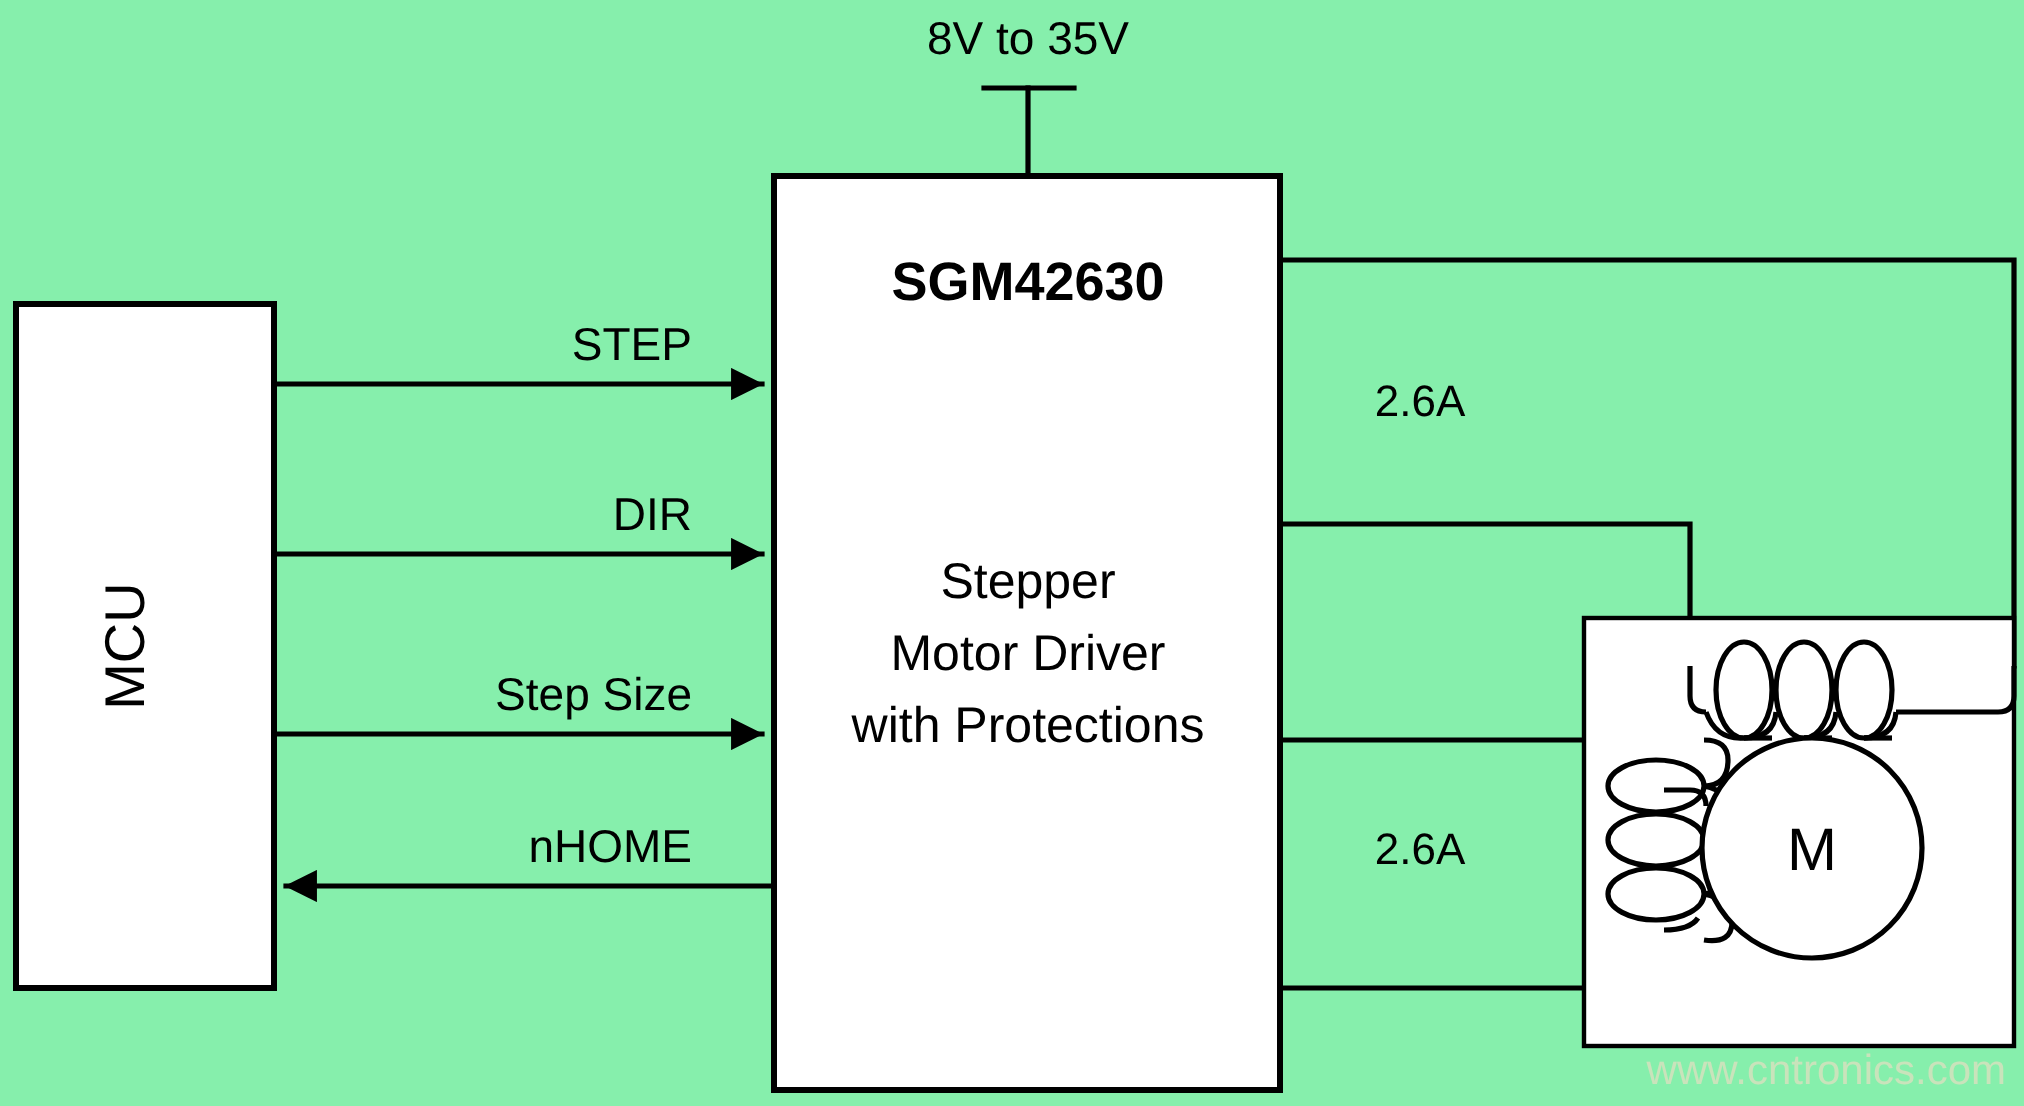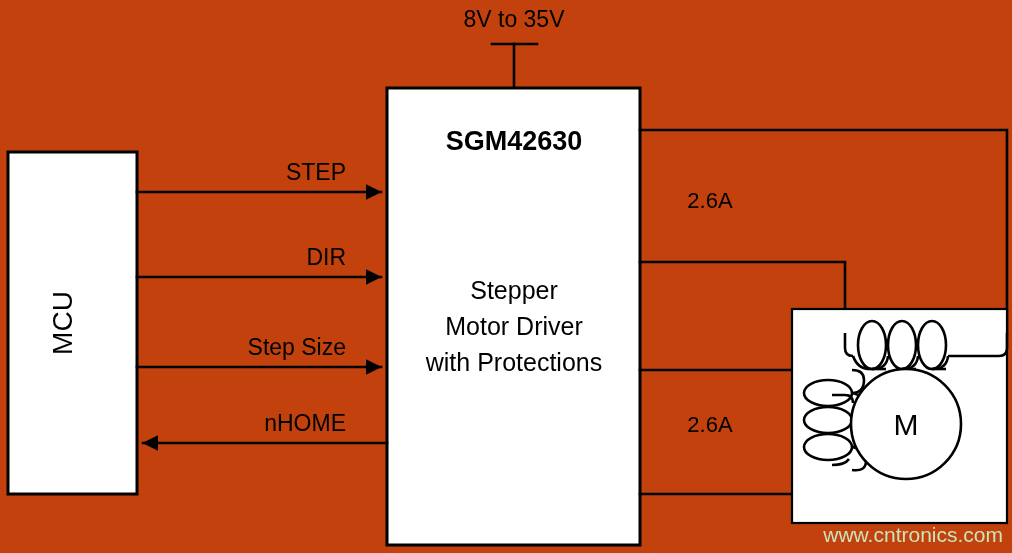"8V to 35V" #diagram-root { background: #c2410c -> #86efac }
